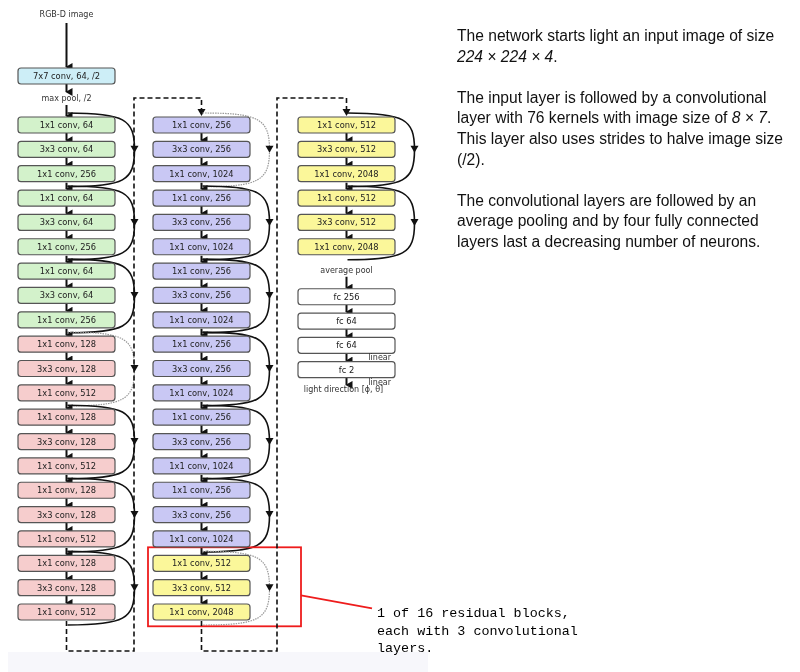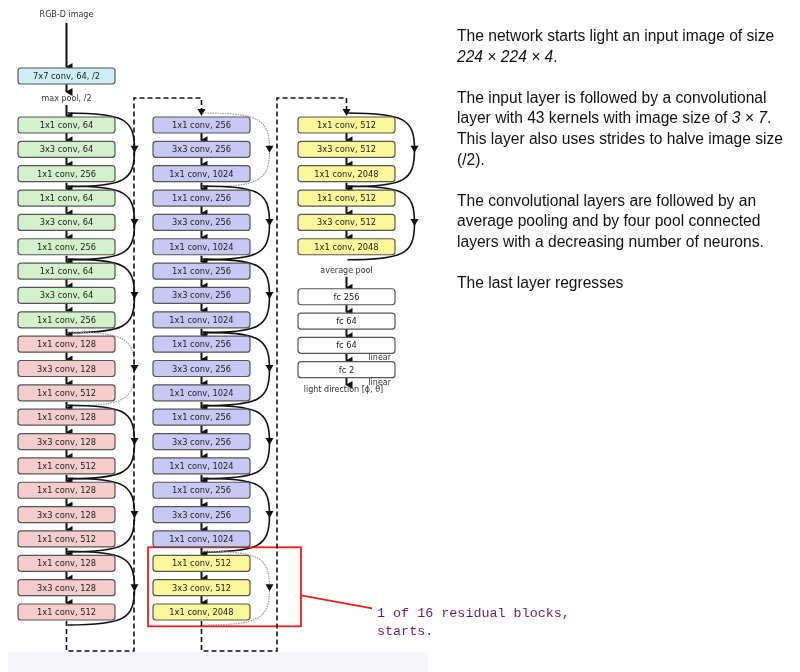"The input layer is followed" span { text: 43 -> 76 }
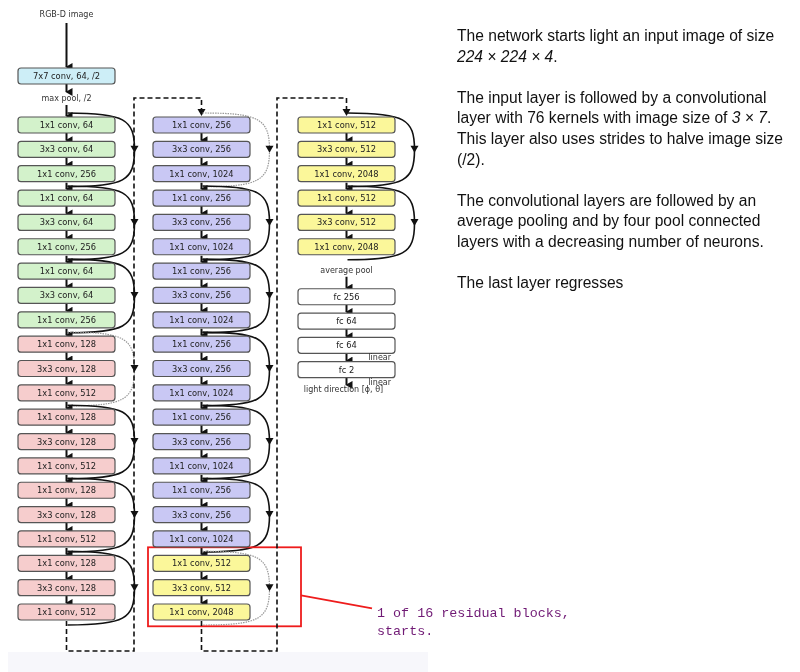"3 × 7" i { text: 3 -> 8 }
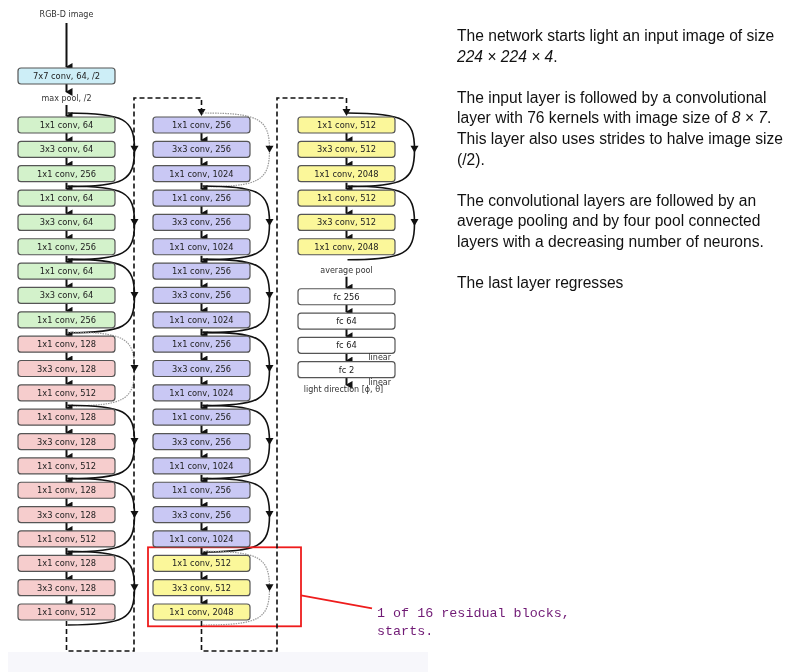"The convolutional layers are followed" p { text: pool connected layers with -> fully connected layers last }
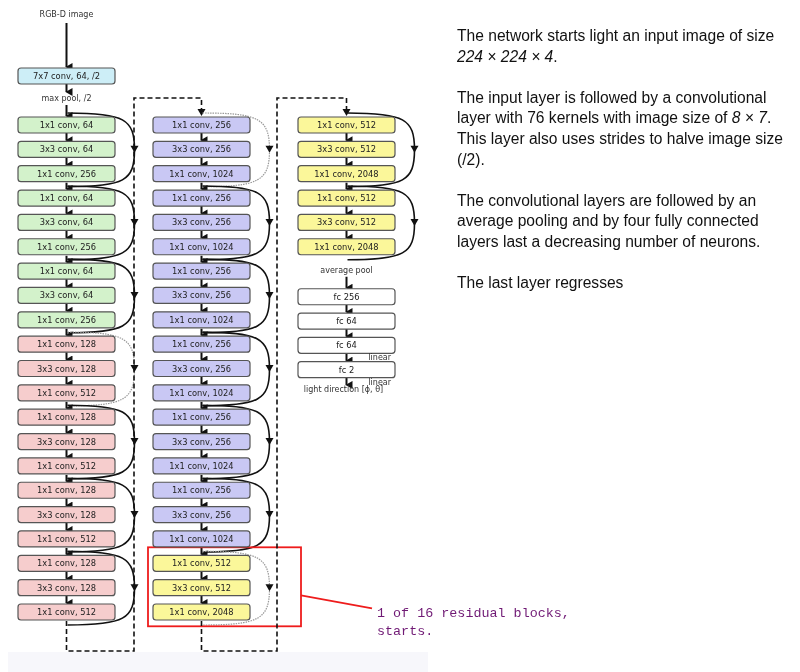"The last layer regresses" p { html: <p>The last layer regresses</p> -> none }
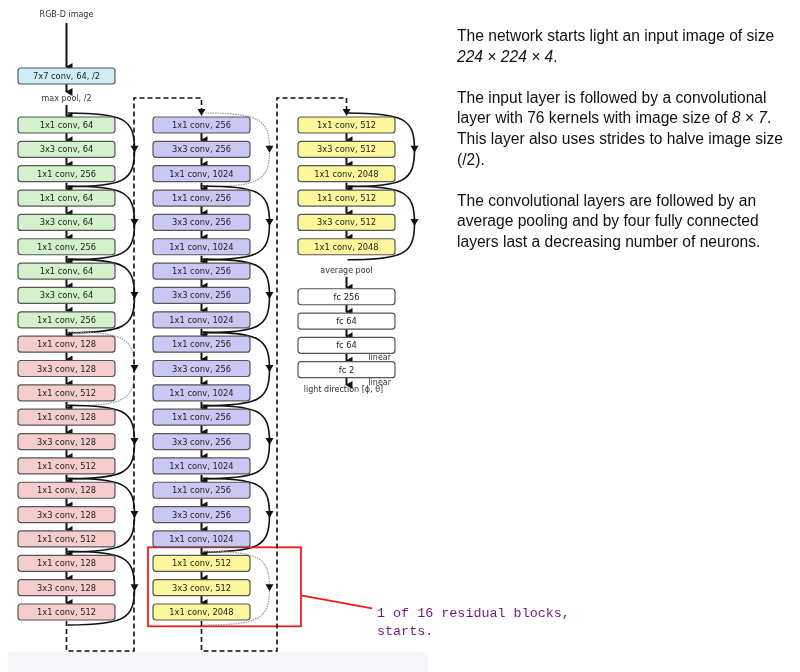"1 of 16 residual blocks," #callout { color: #701a75 -> #000000 }
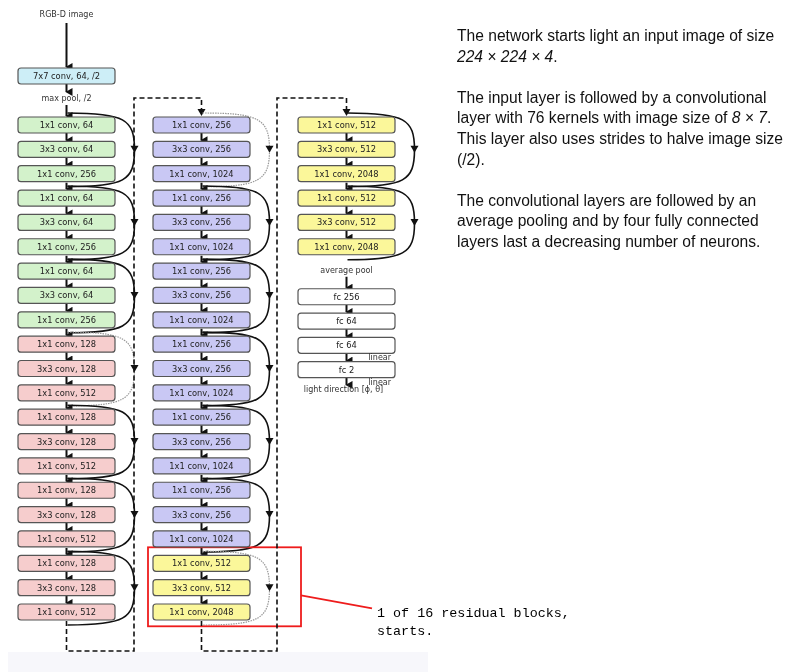"each with 3 convolutional" div { html: none -> <div>each with 3 convolutional</div> }
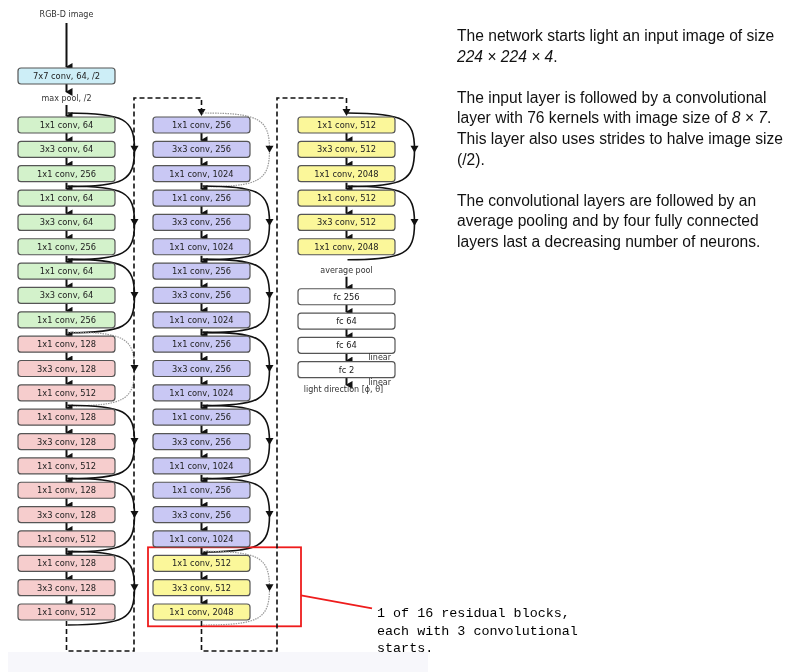"starts." div { text: starts -> layers }
